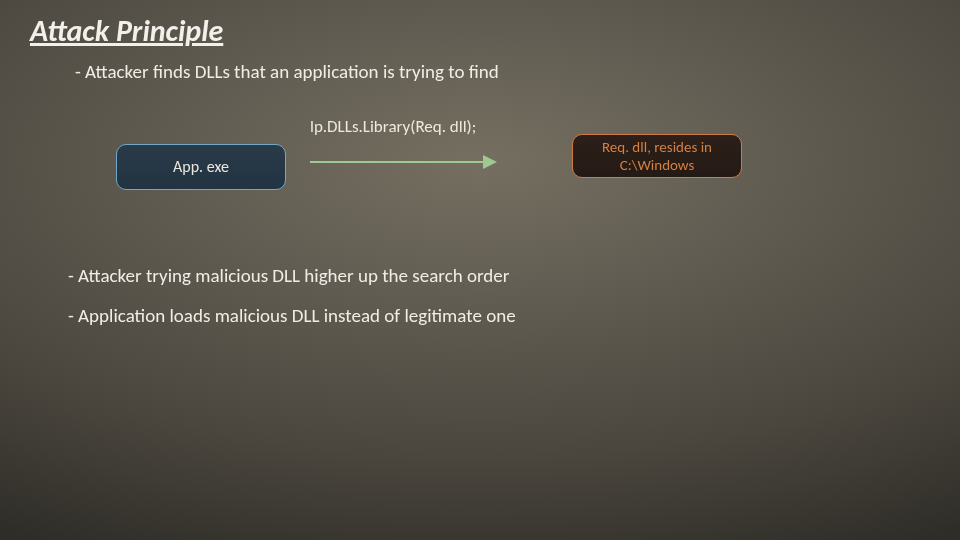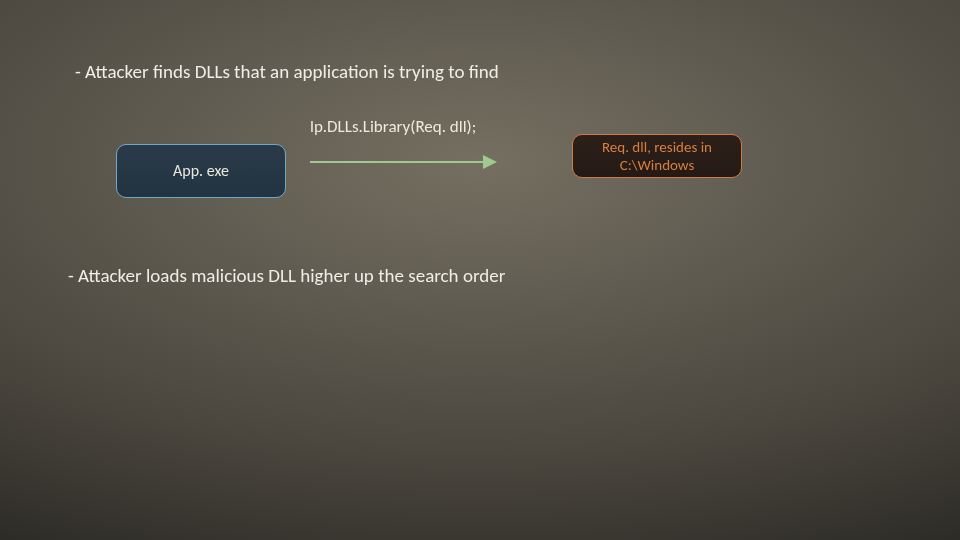"Attack Principle" div.title { html: none -> <div>Attack Principle</div> }
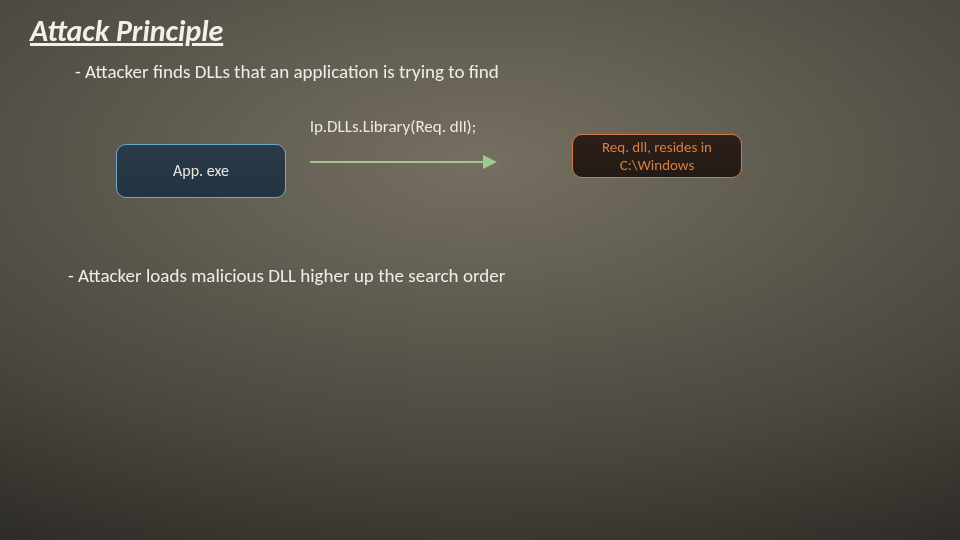"App. exe" .node { height: 54px -> 46px }
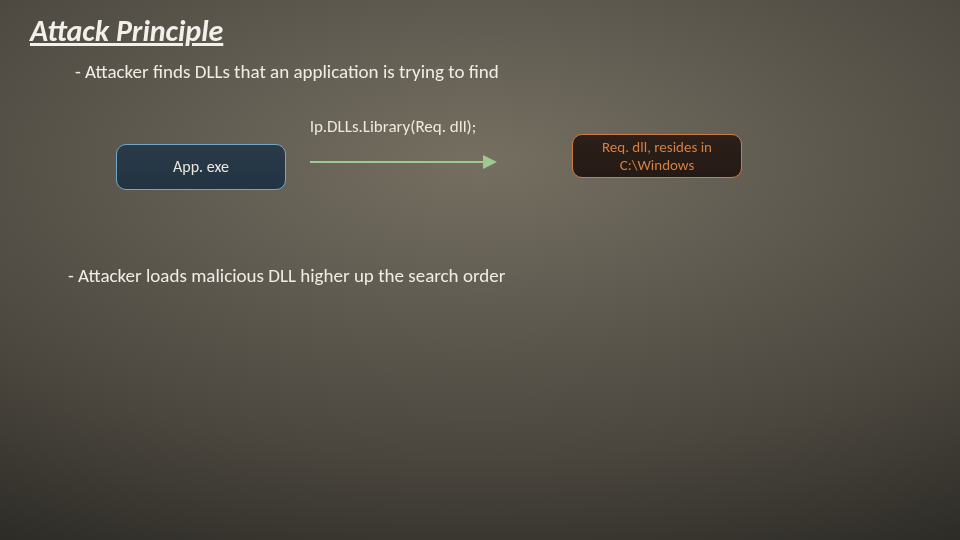"- Attacker loads malicious DLL" div.bullet { text: loads -> trying }
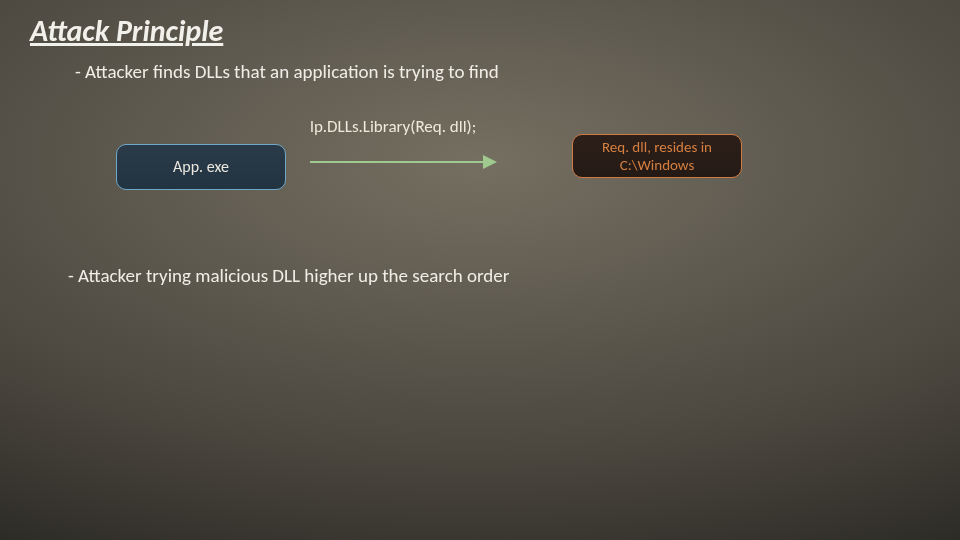"- Application loads malicious DLL" div.bullet { html: none -> <div>- Application loads malicious DLL instead of legitimate one</div> }
